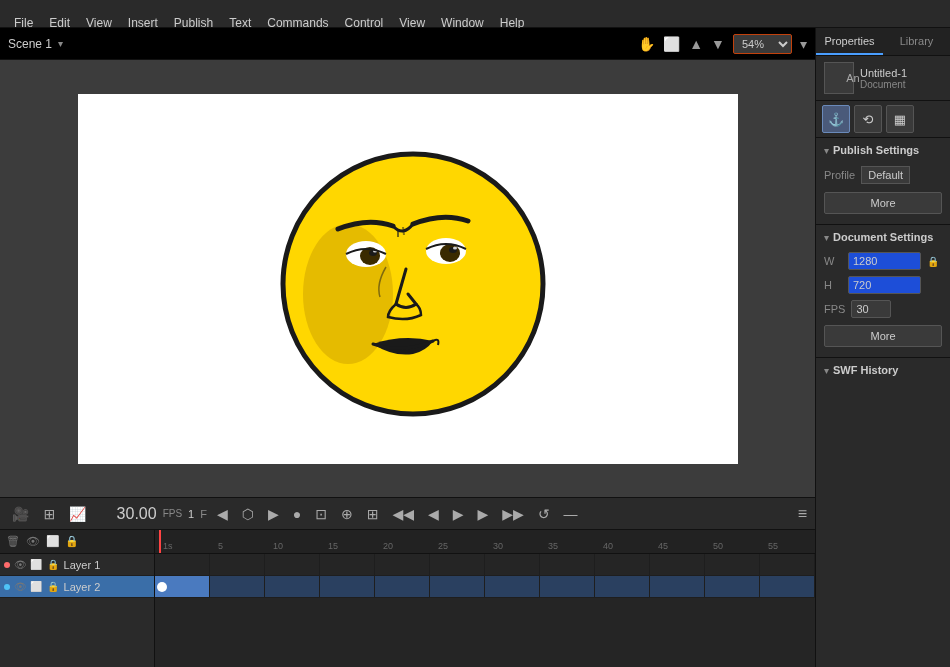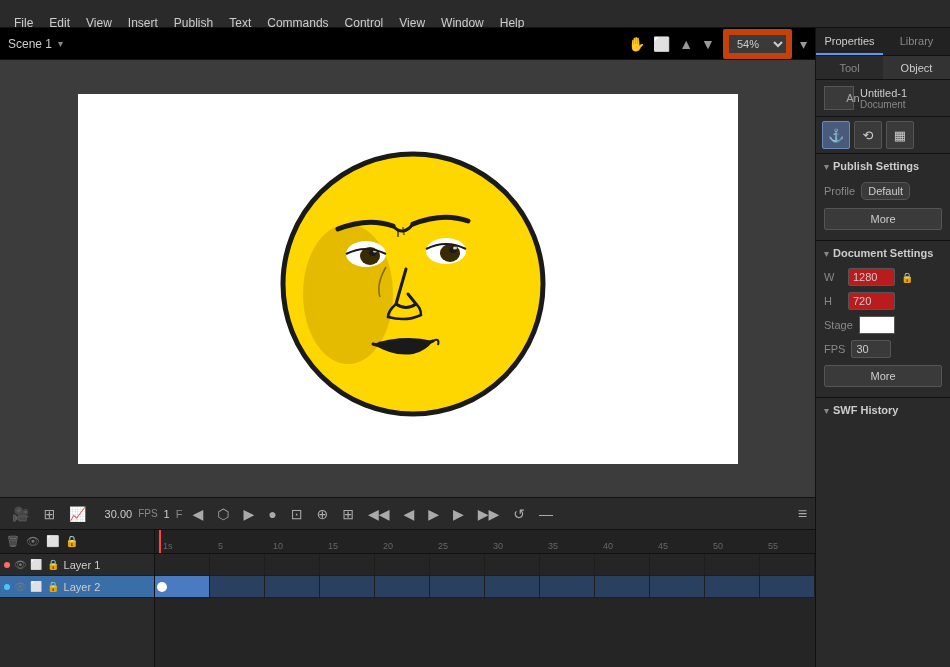"54%" #zoom-select { border: 6px solid #c2410c -> 1px solid #c2410c }
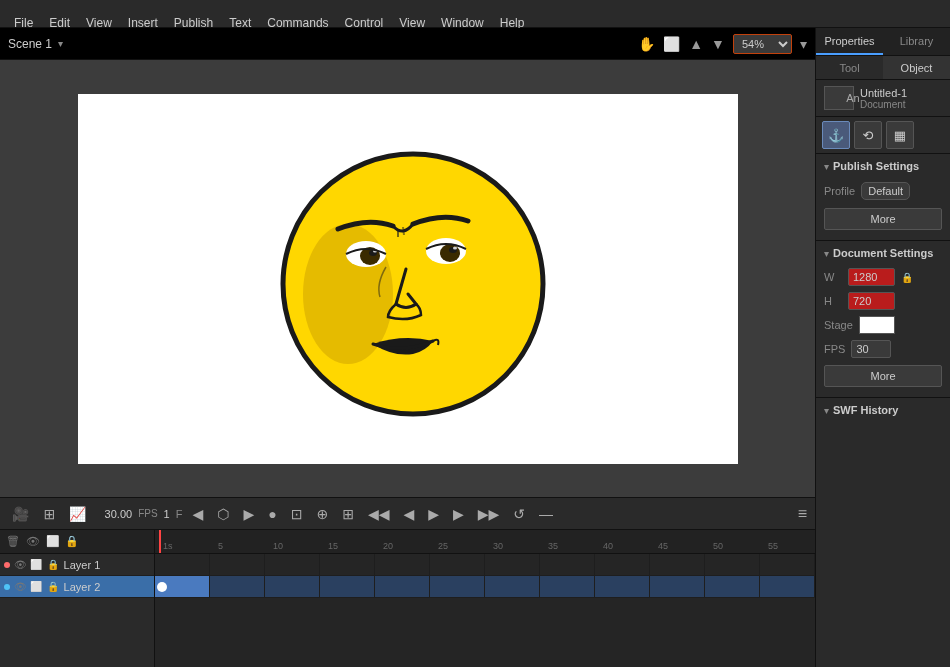"Tool" div { html: <div> <div>Tool</div> <div>Object</div> </div> -> none }
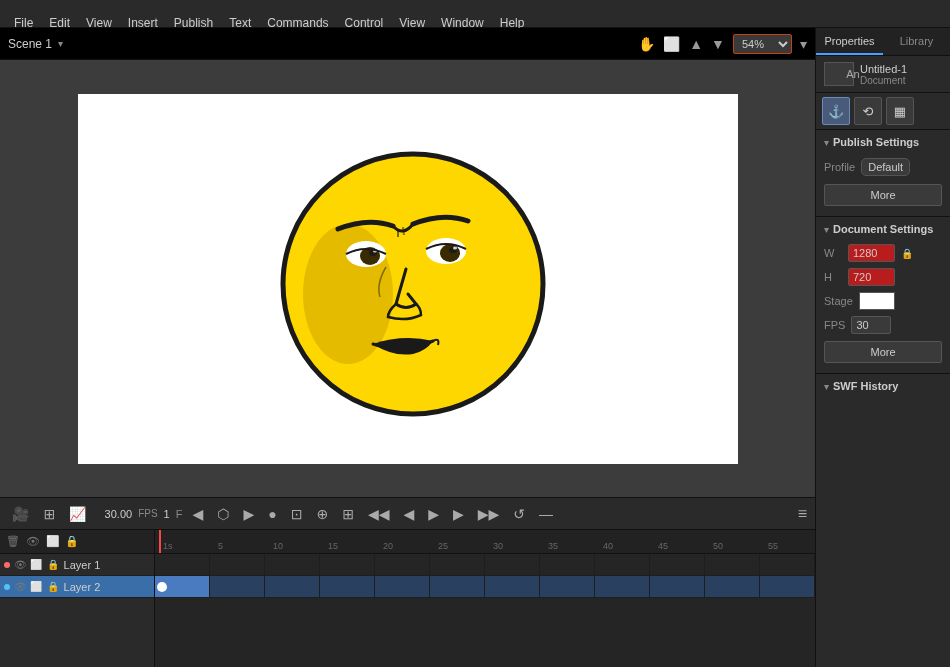"An" #doc-icon { height: 24px -> 32px }
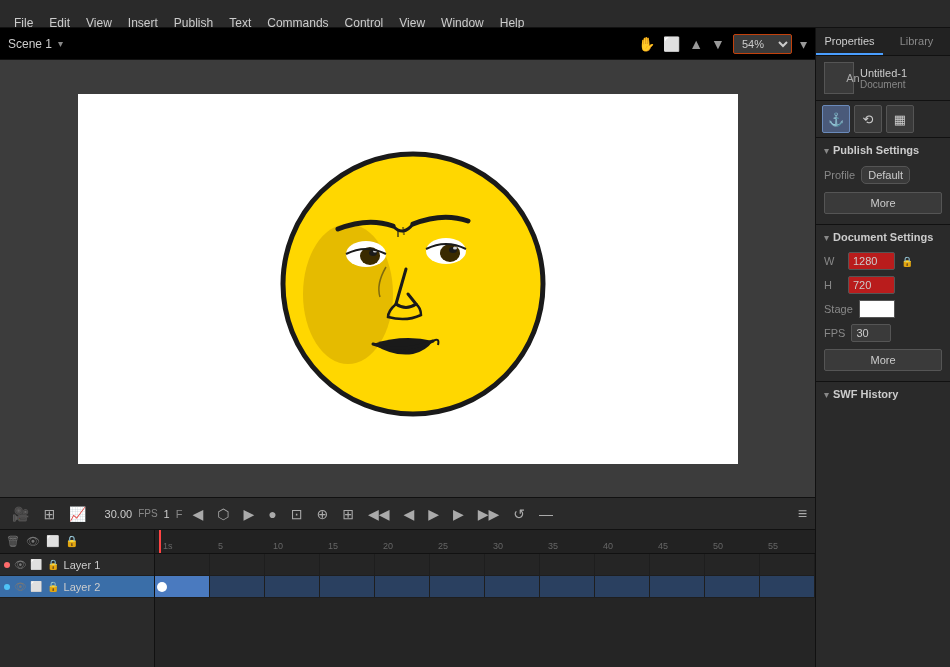"Default" #profile-value { border-radius: 5px -> 0 }
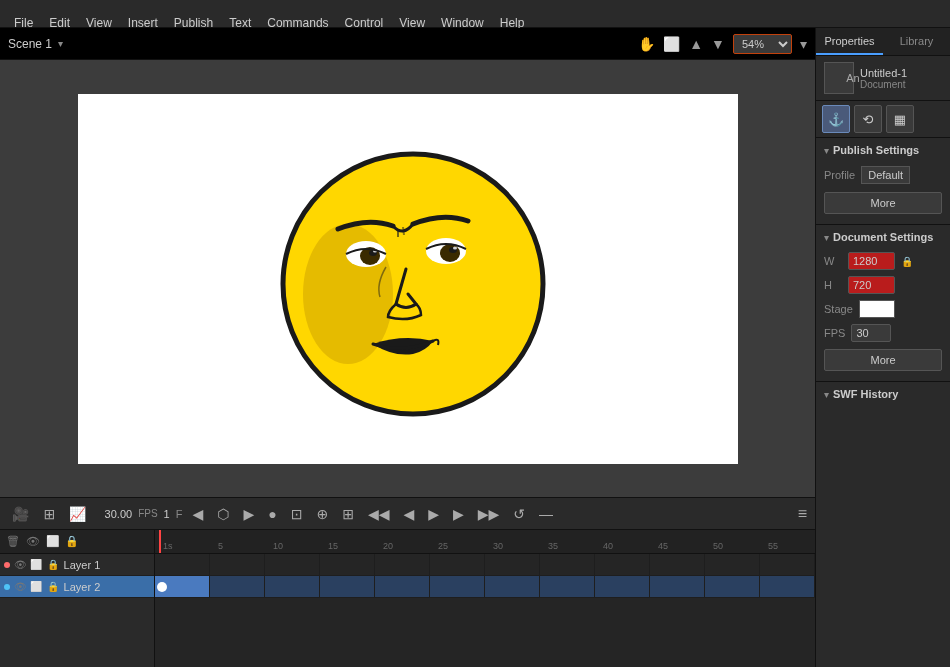"1280" .prop-input { background: #b91c1c -> #1d4ed8; width: 47px -> 73px }
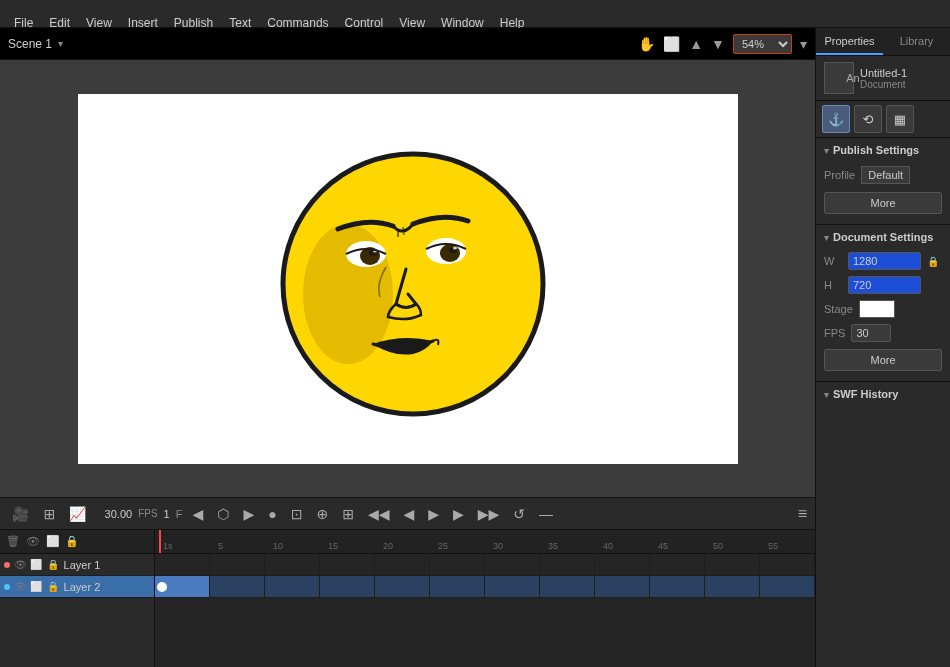"Stage" div { html: <div> <span>Stage</span> <div></div> </div> -> none }
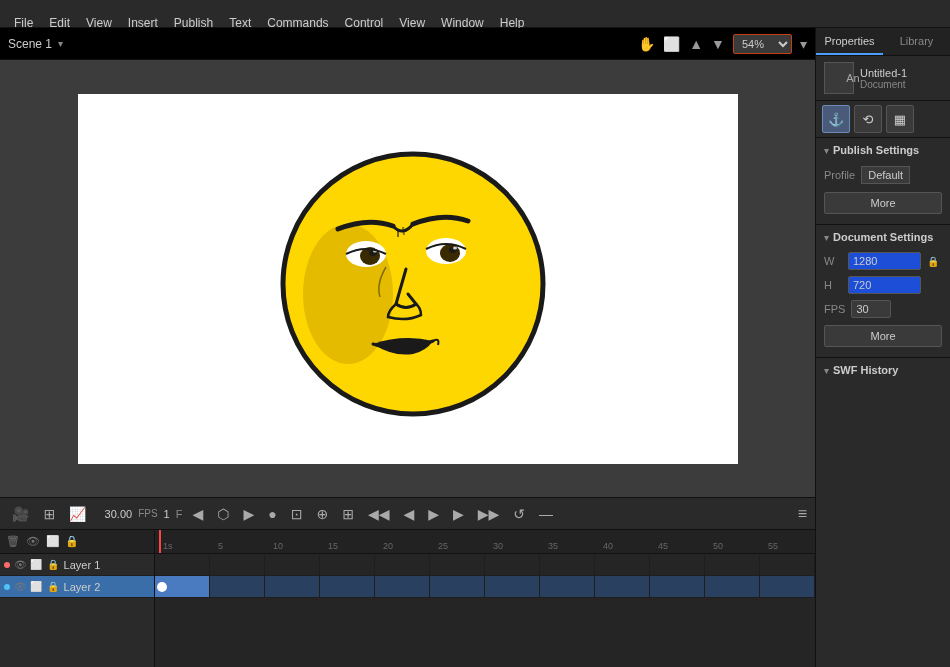"30.00" #fps-display { font-size: 11px -> 16px; margin-left: 8px -> 20px }
